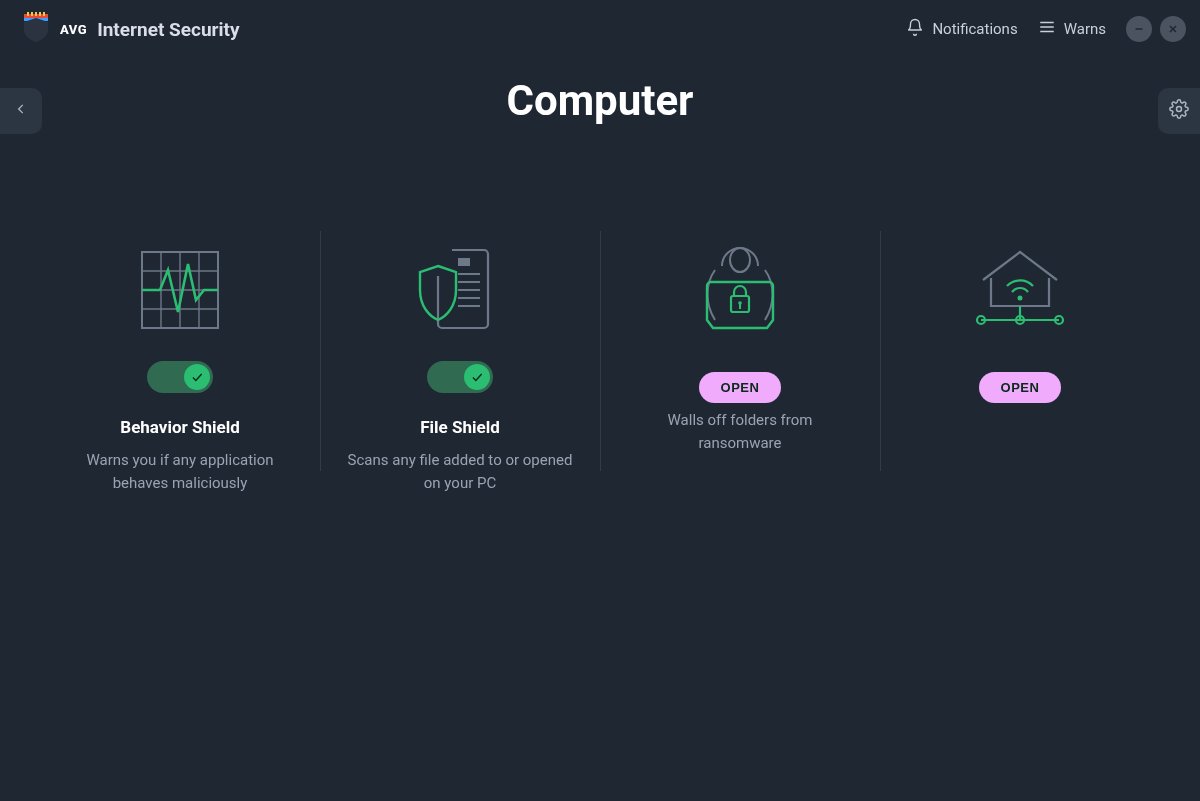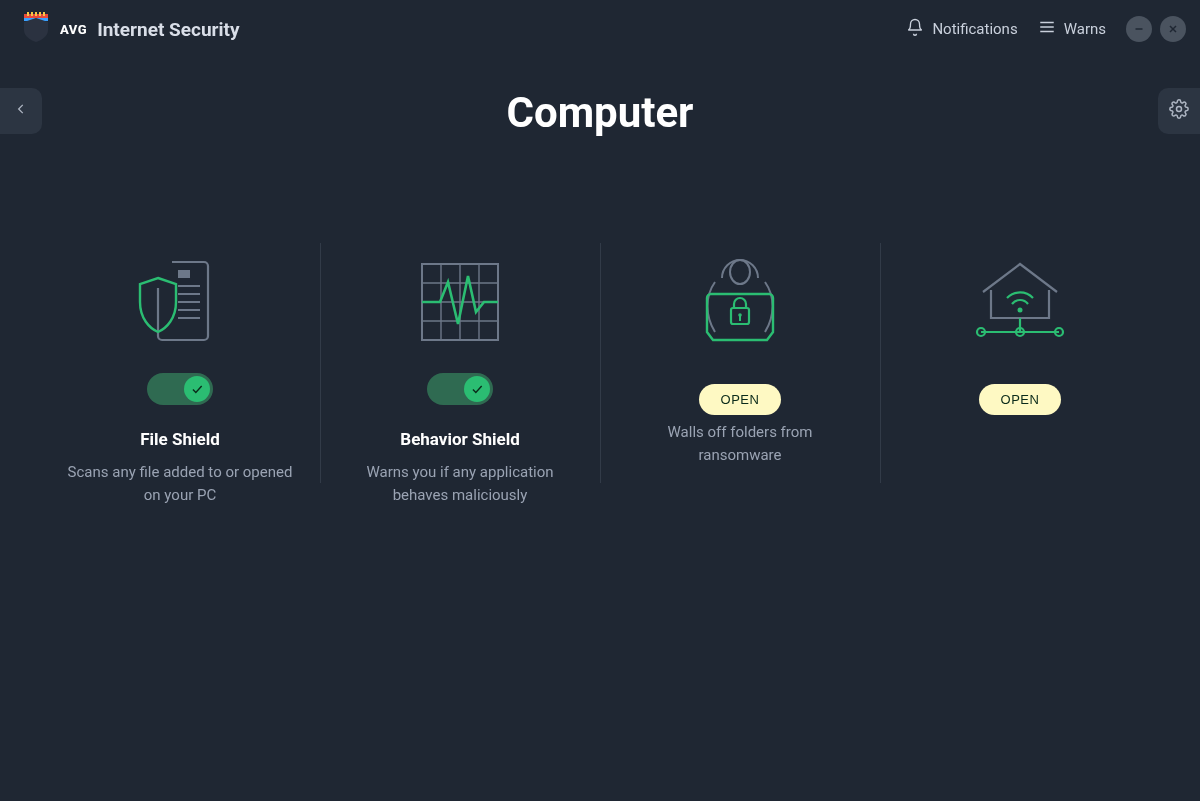"Computer" .title-area { margin-top: 30px -> 18px }
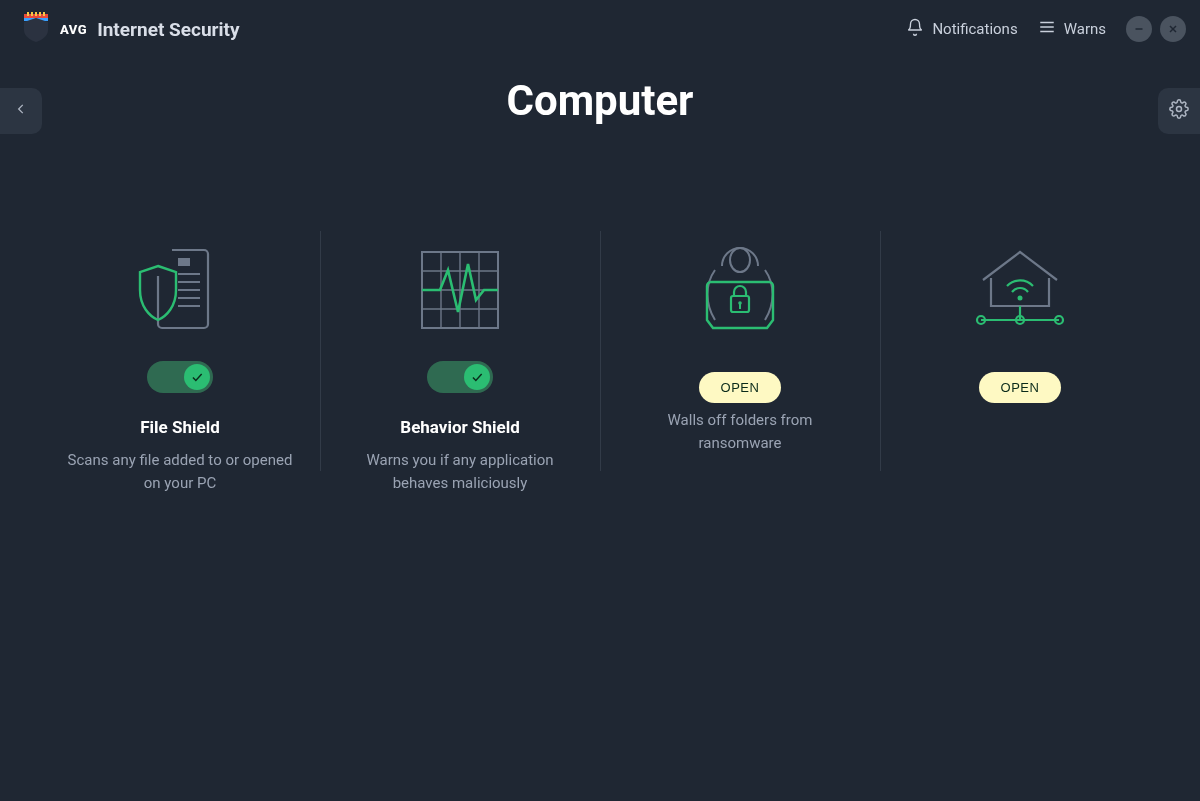"OPEN" .open-btn { background: #fef9c3 -> #f0abfc; font-weight: 400 -> 700 }
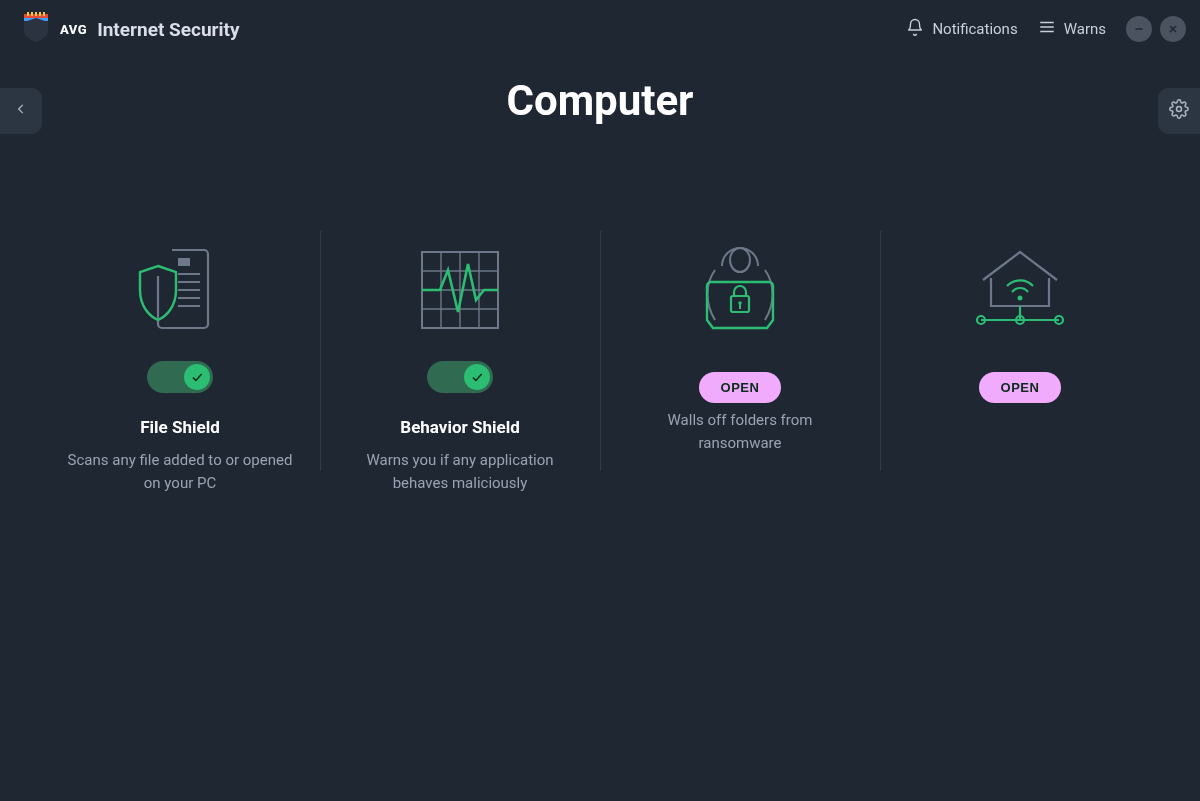"File Shield" div.card { order: before "Behavior Shield" -> after "Behavior Shield" }
